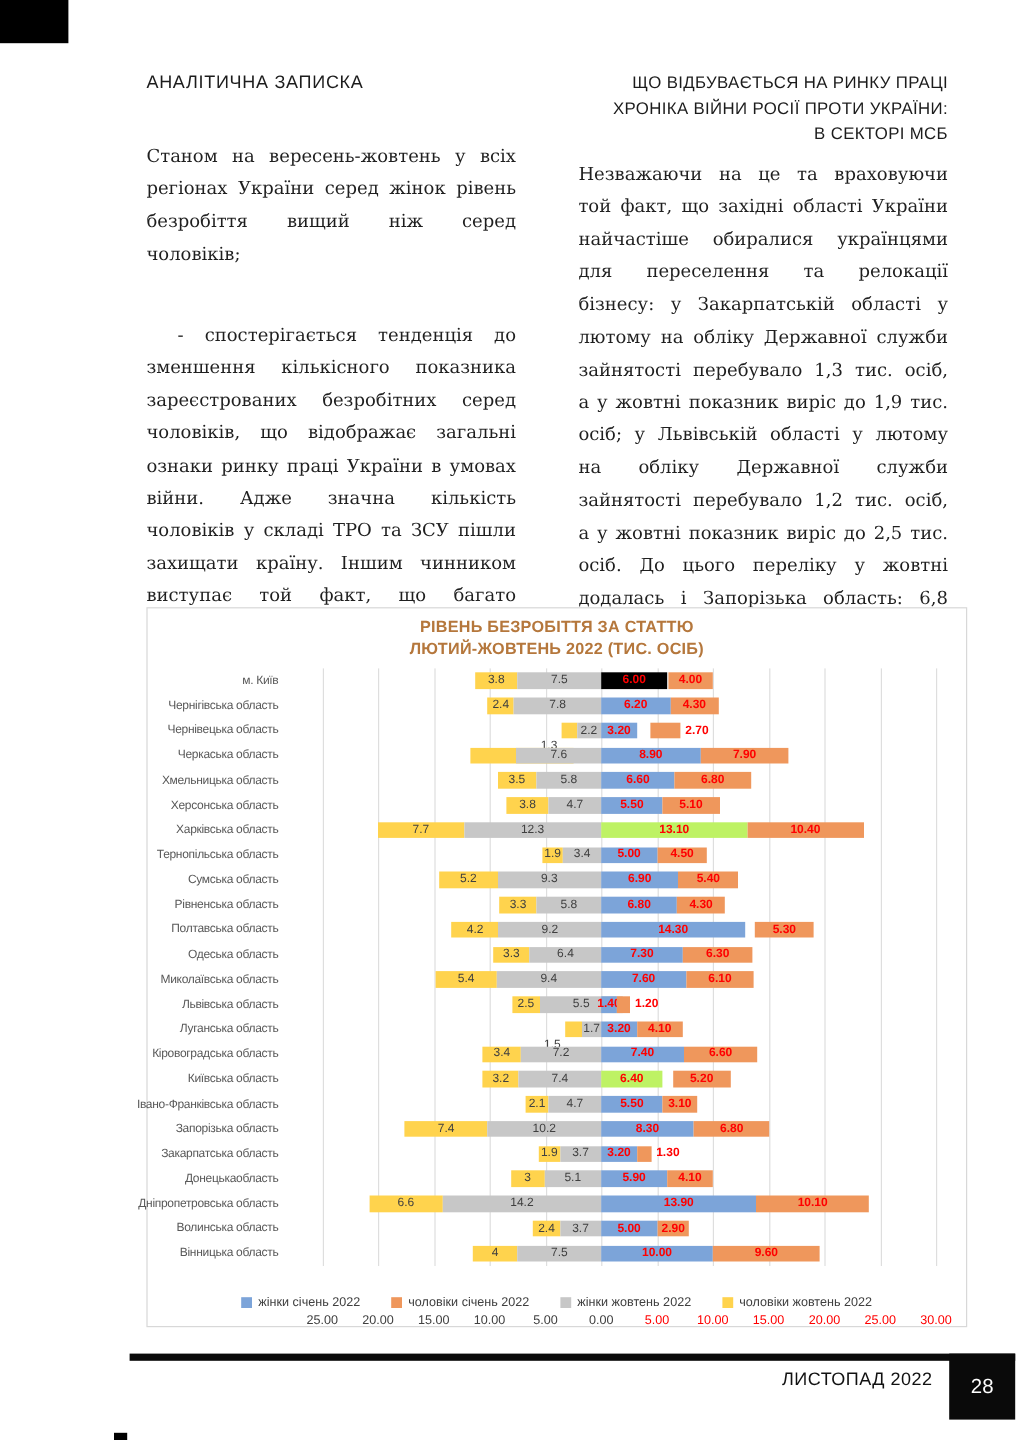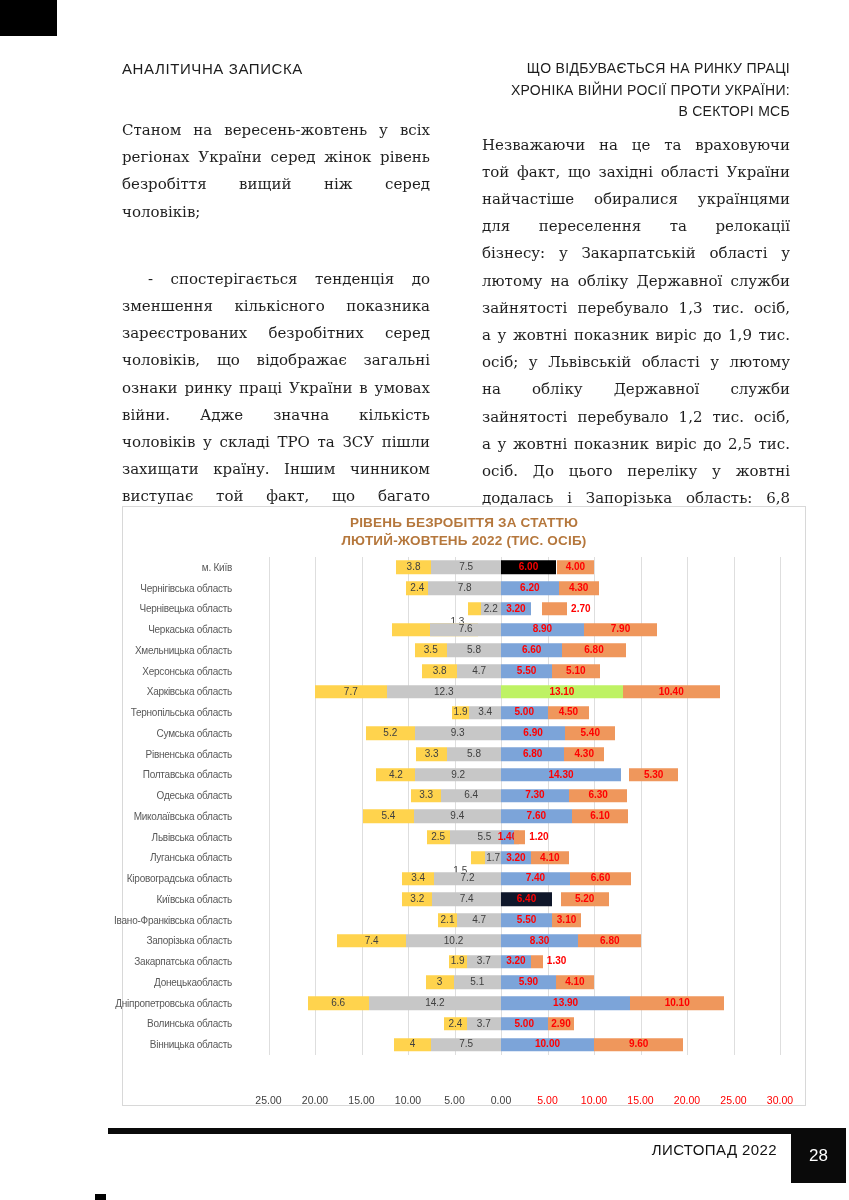"6.40" div.seg { background: #0f172a -> #bef264 }
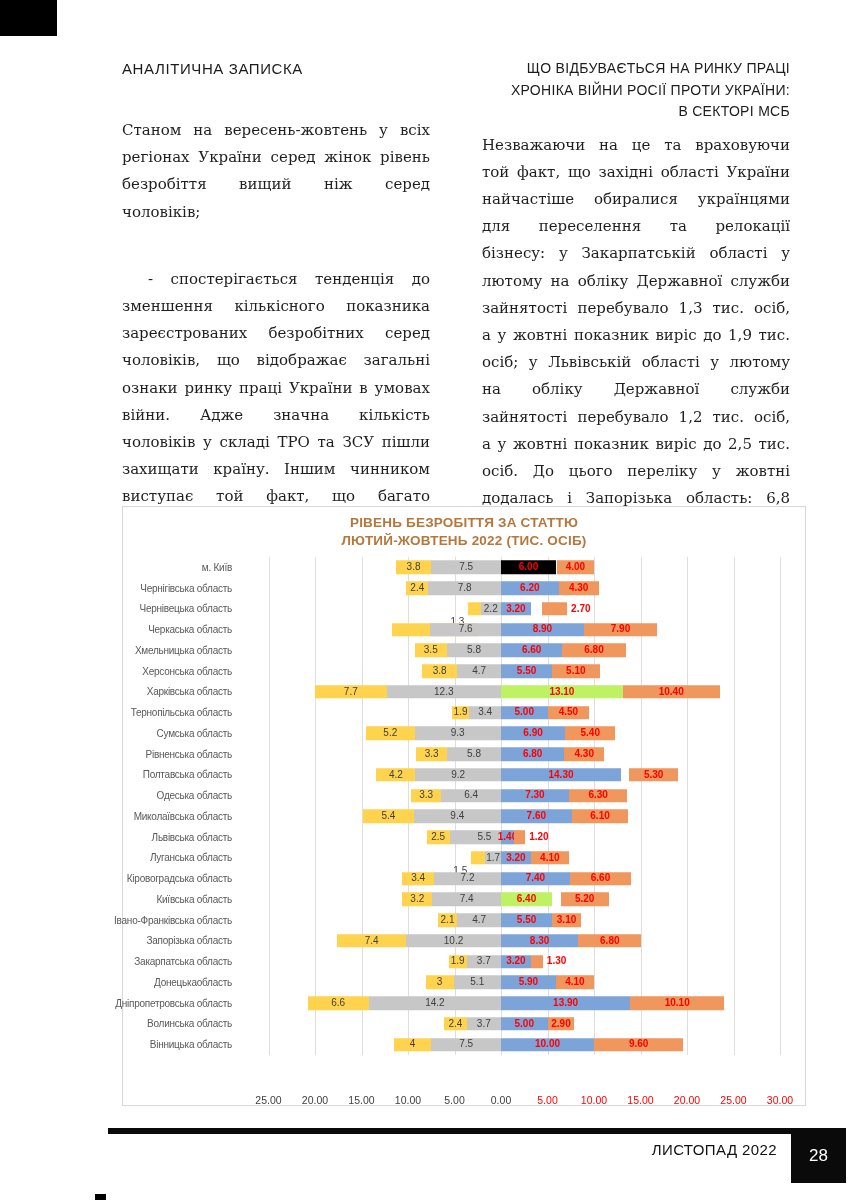"жінки січень 2022" div.legend { html: none -> <div> <span> <span></span> <span>жінки січень 2022</span> </span> <span> <span></span> <span>чоловіки січень 2022</span> </span> <span> <span></span> <span>жінки жовтень 2022</span> </span> <span> <span></span> <span>чоловіки жовтень 2022</span> </span> </div> }
